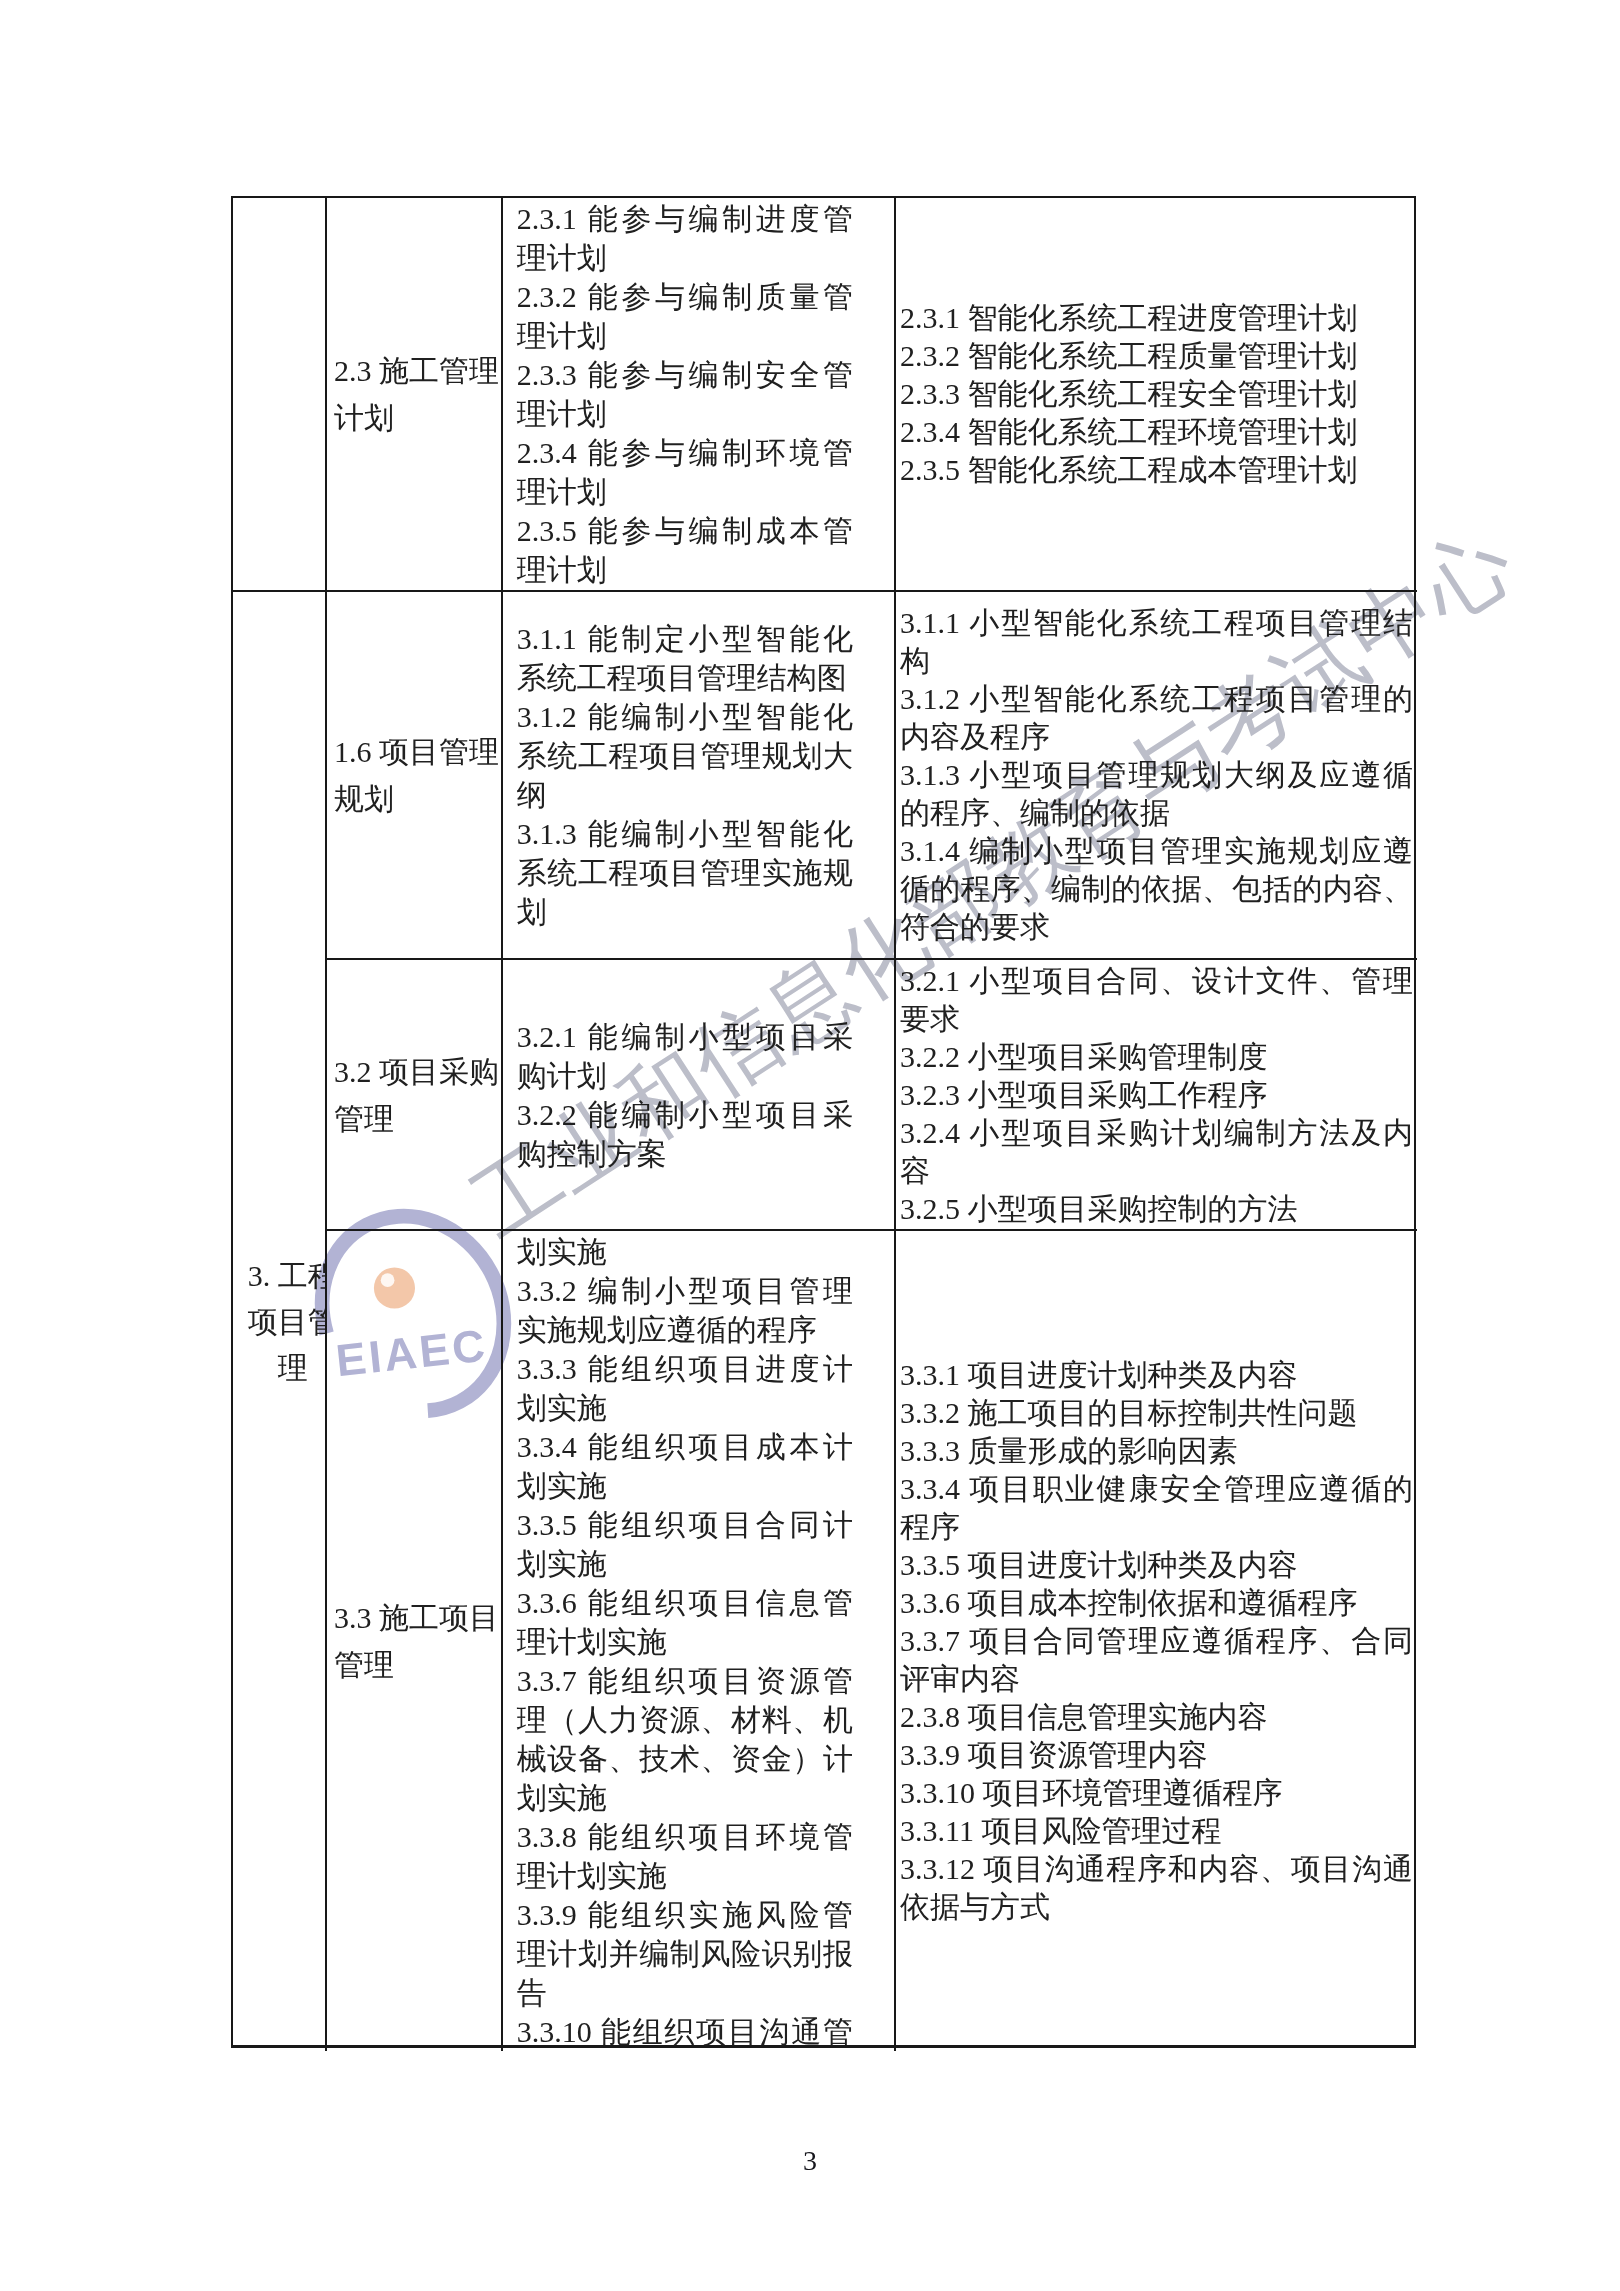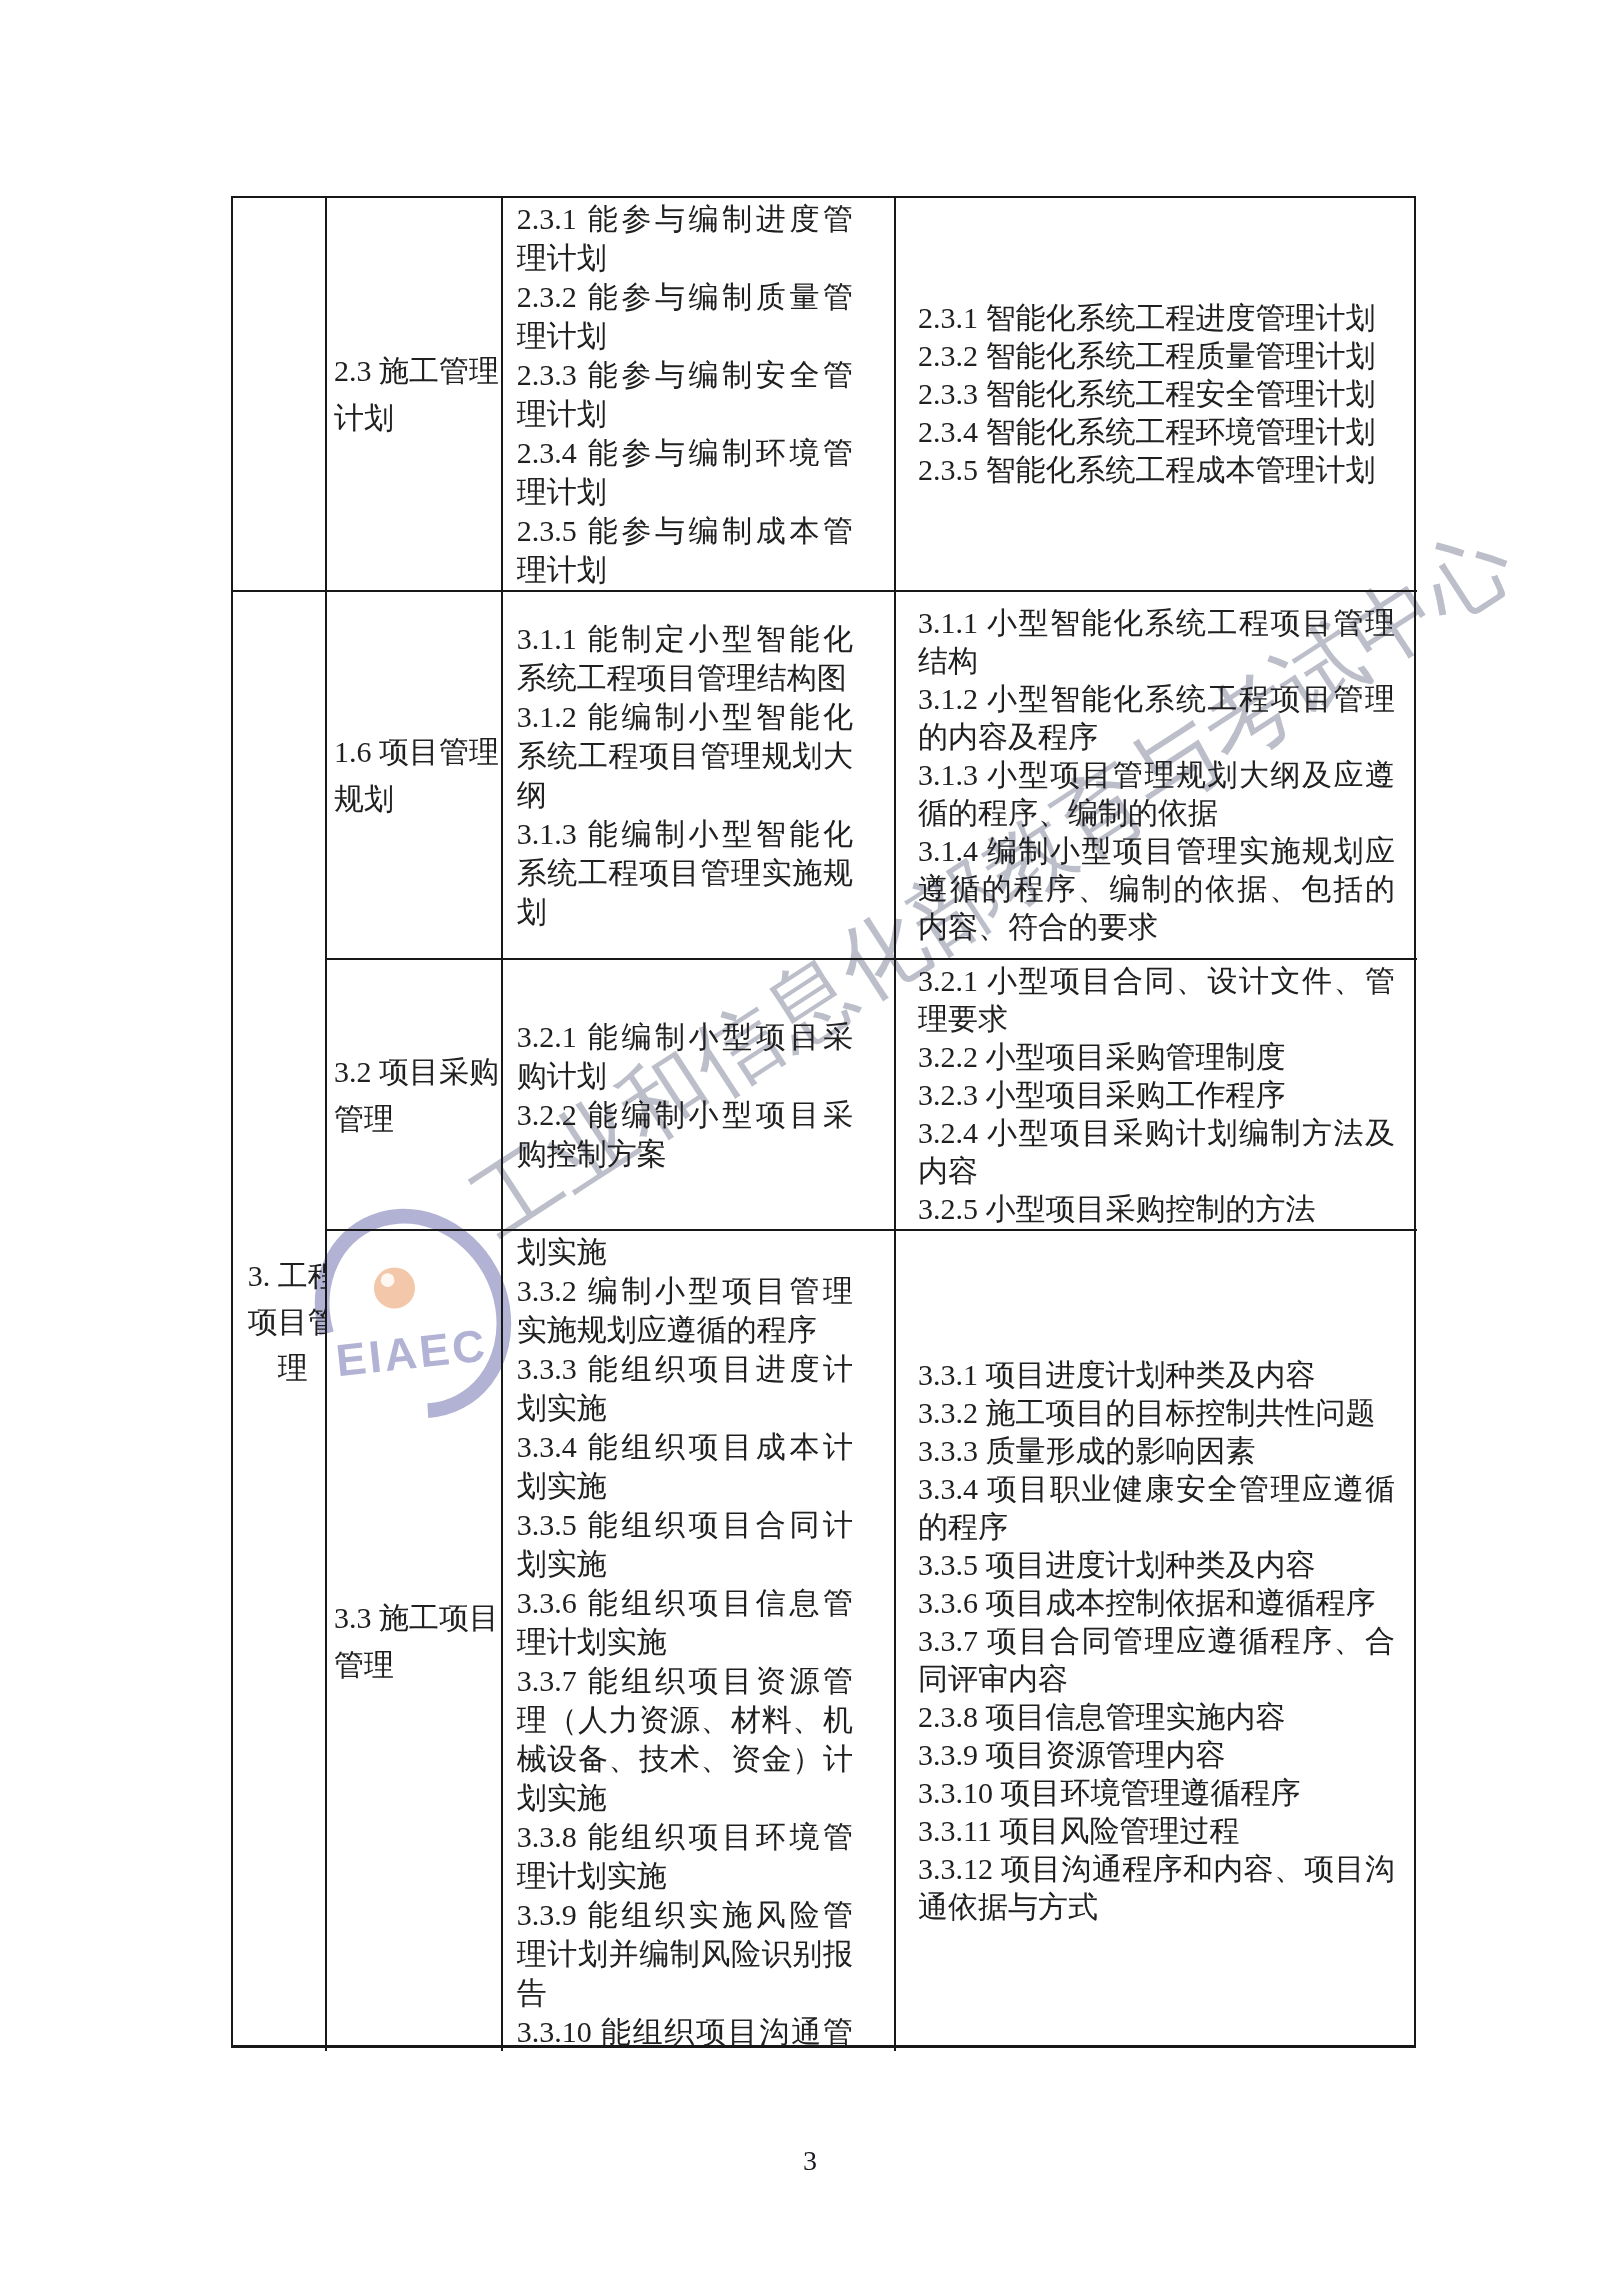"2.3.1 智能化系统工程进度管理计划" .know-cell { padding: 0 22px -> 0 4px }
